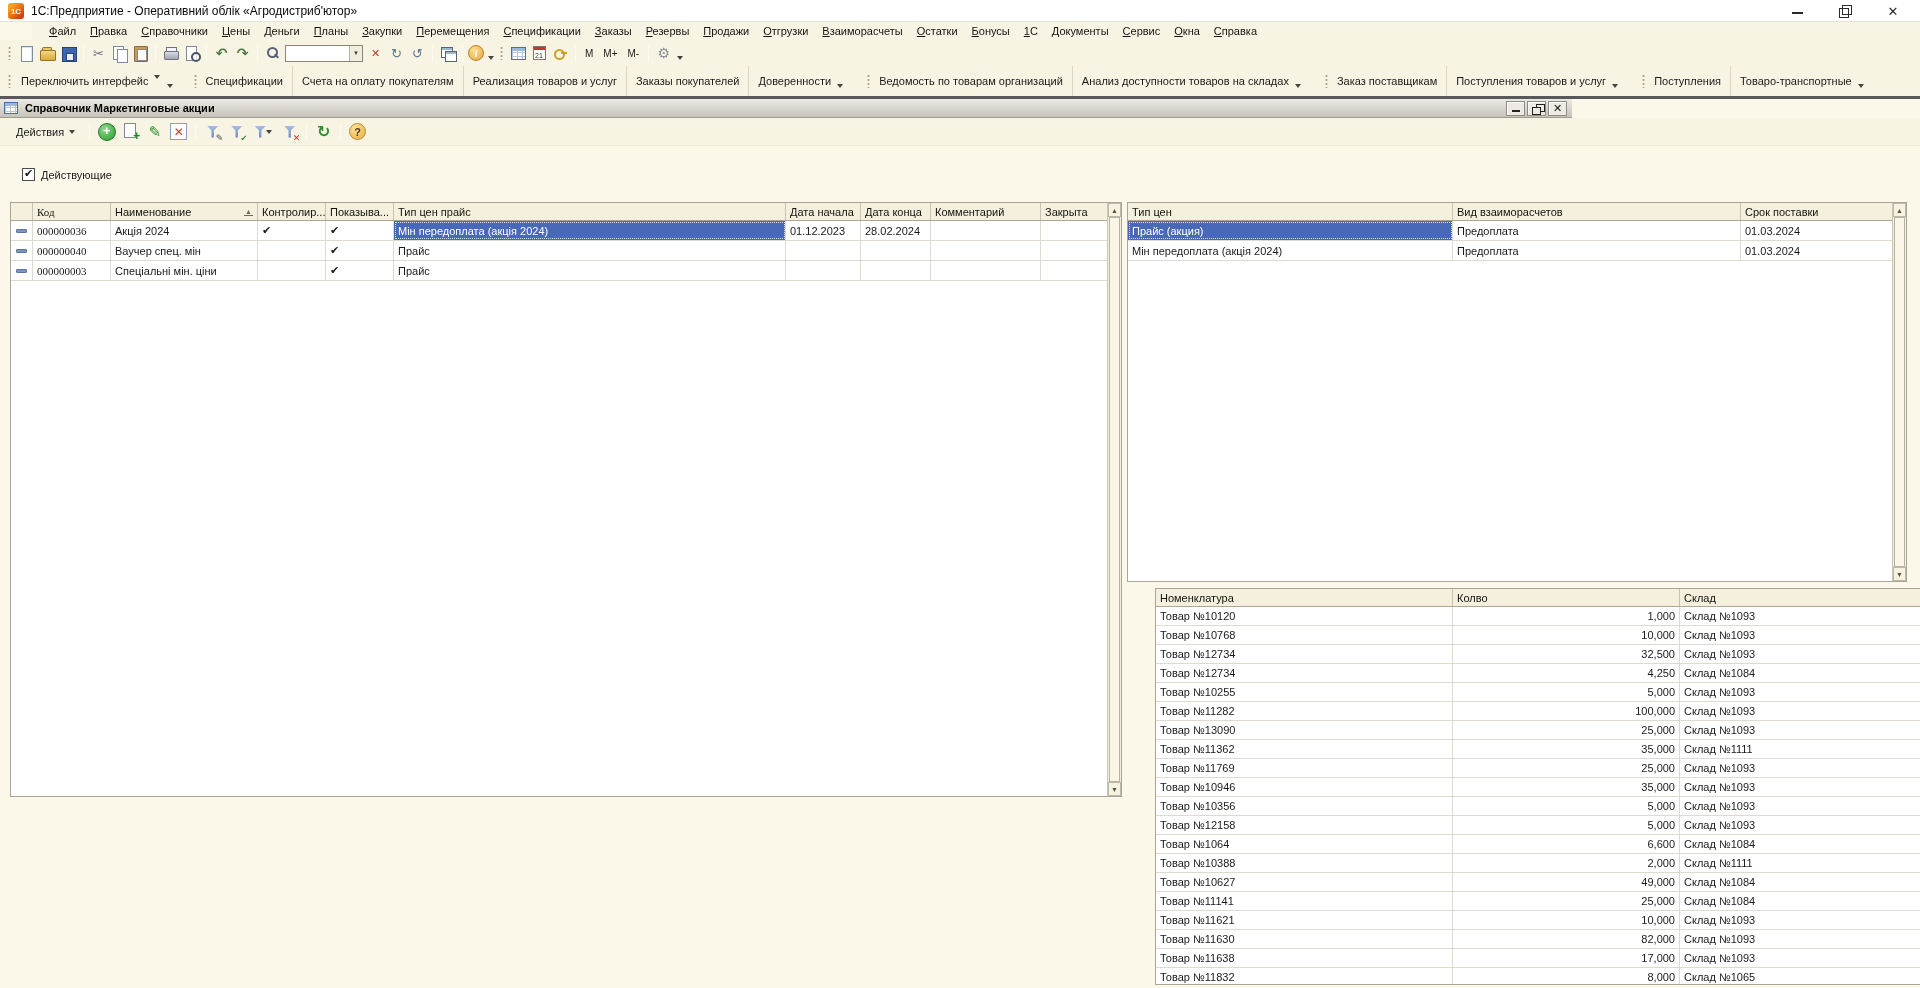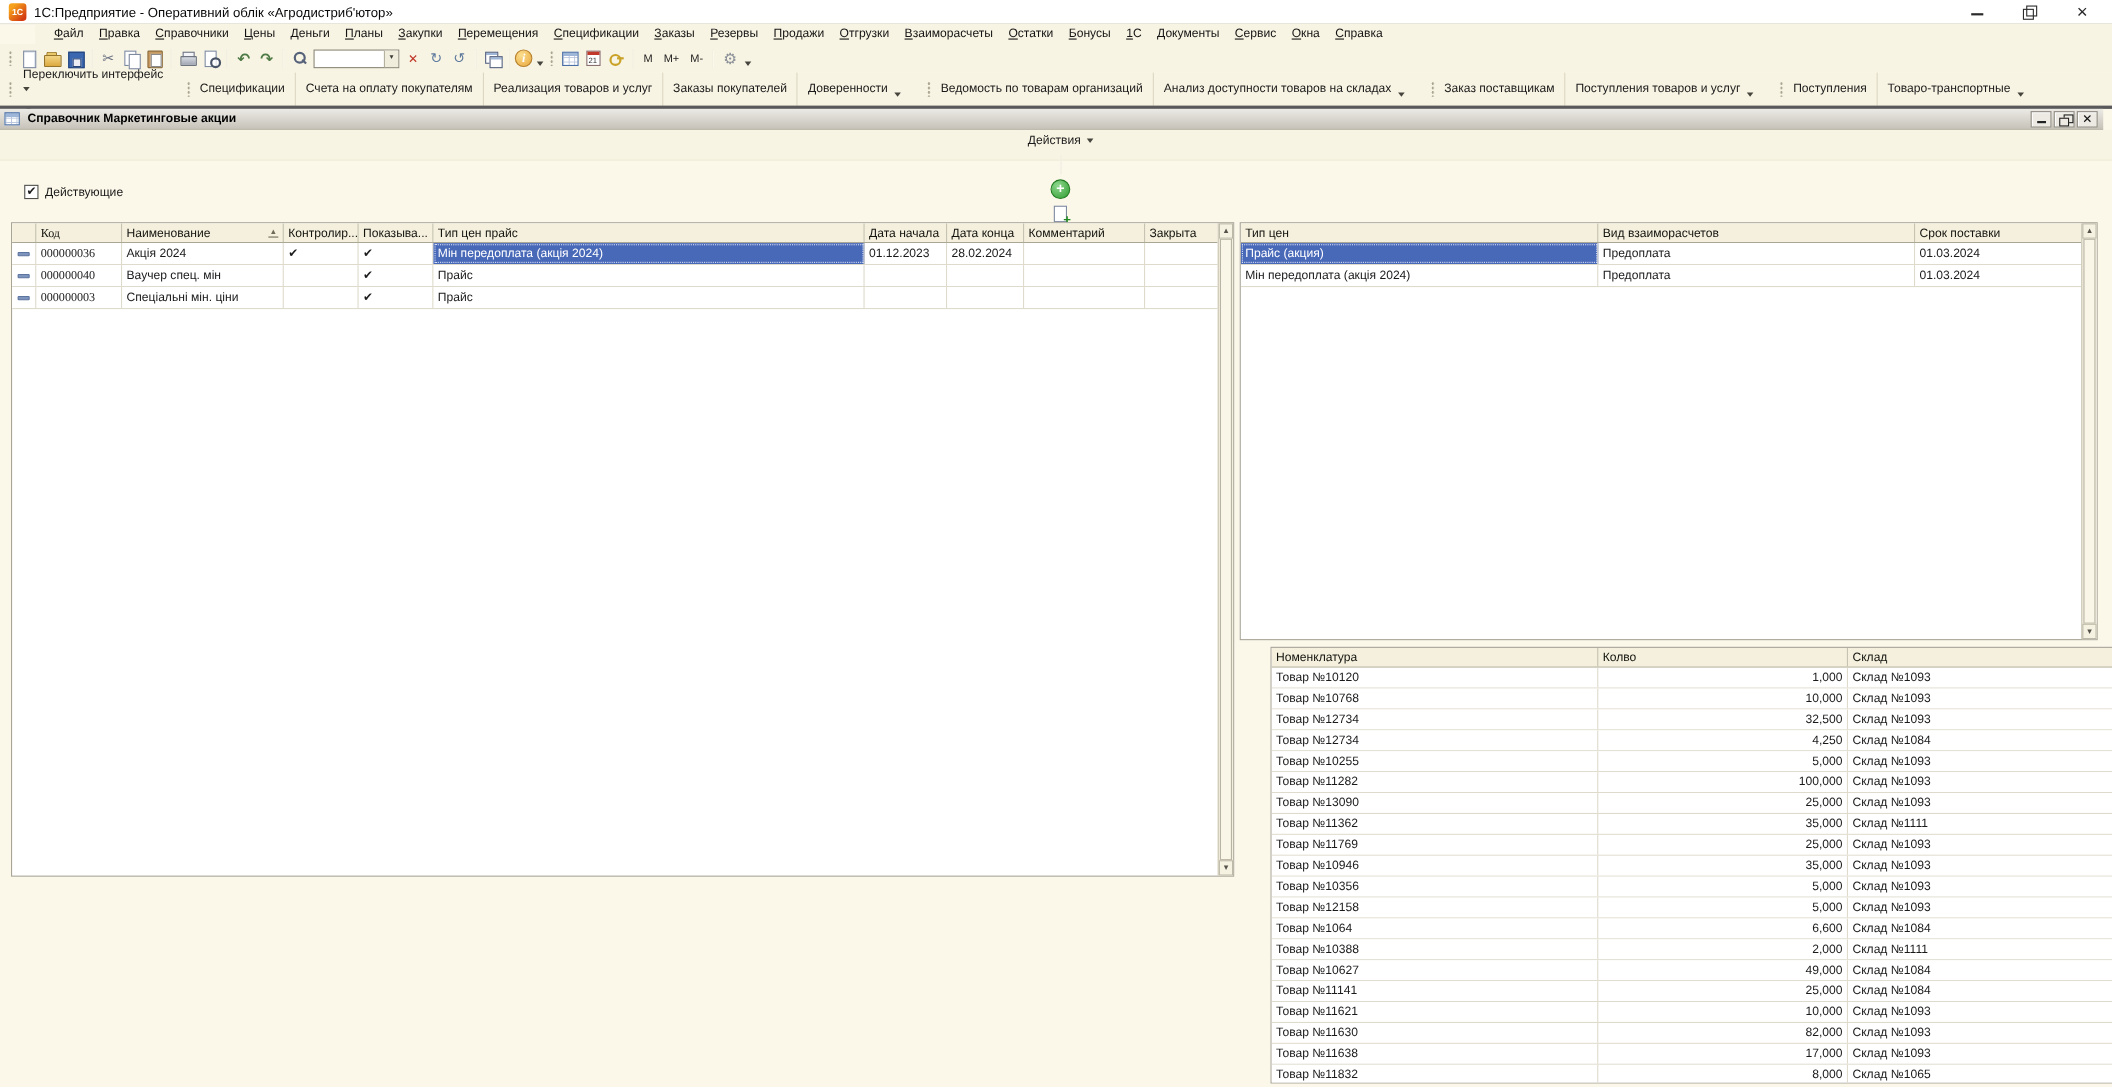"Переключить интерфейс" .if-switch { flex-direction: column -> none }
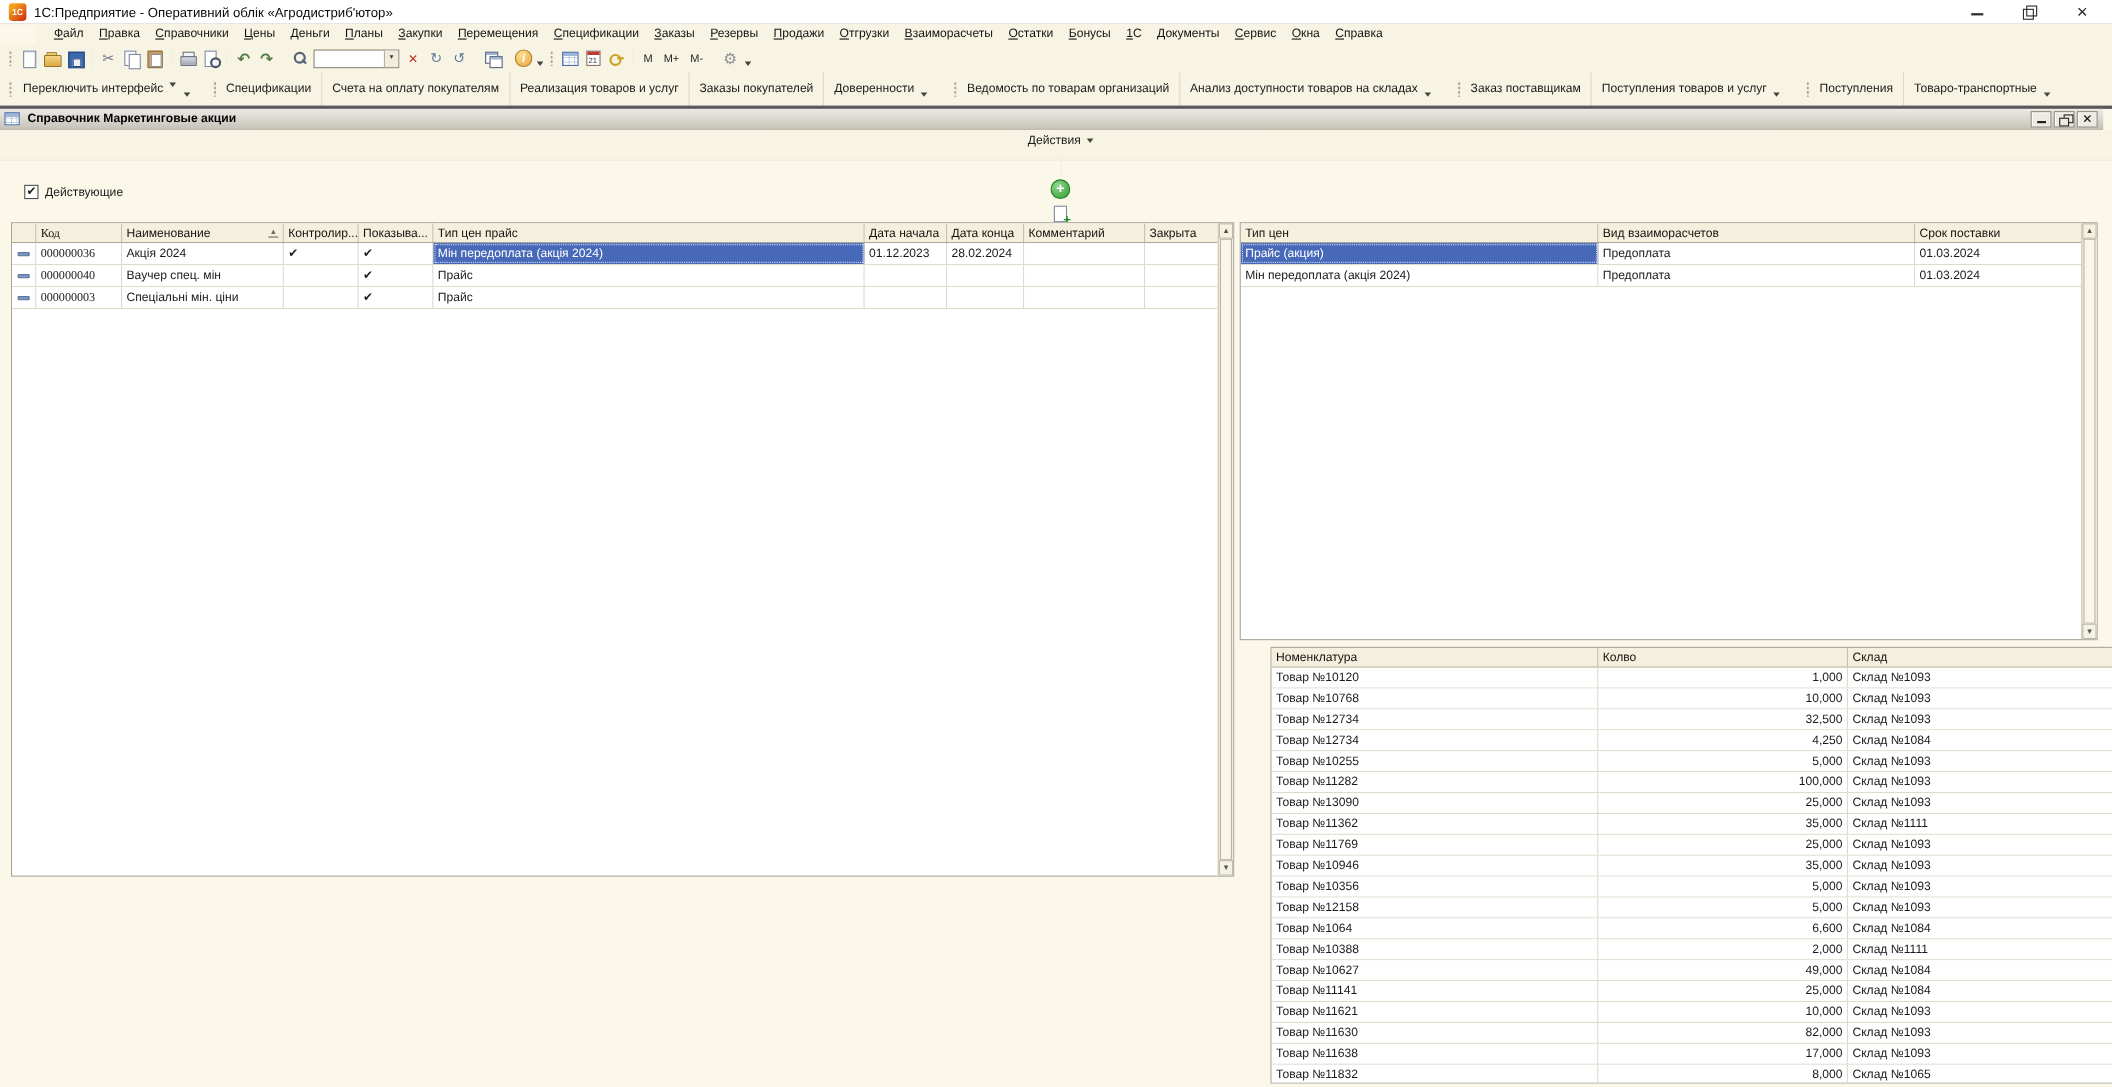"Справочник Маркетинговые акции" .mdi-titlebar { width: 1912px -> 1572px }
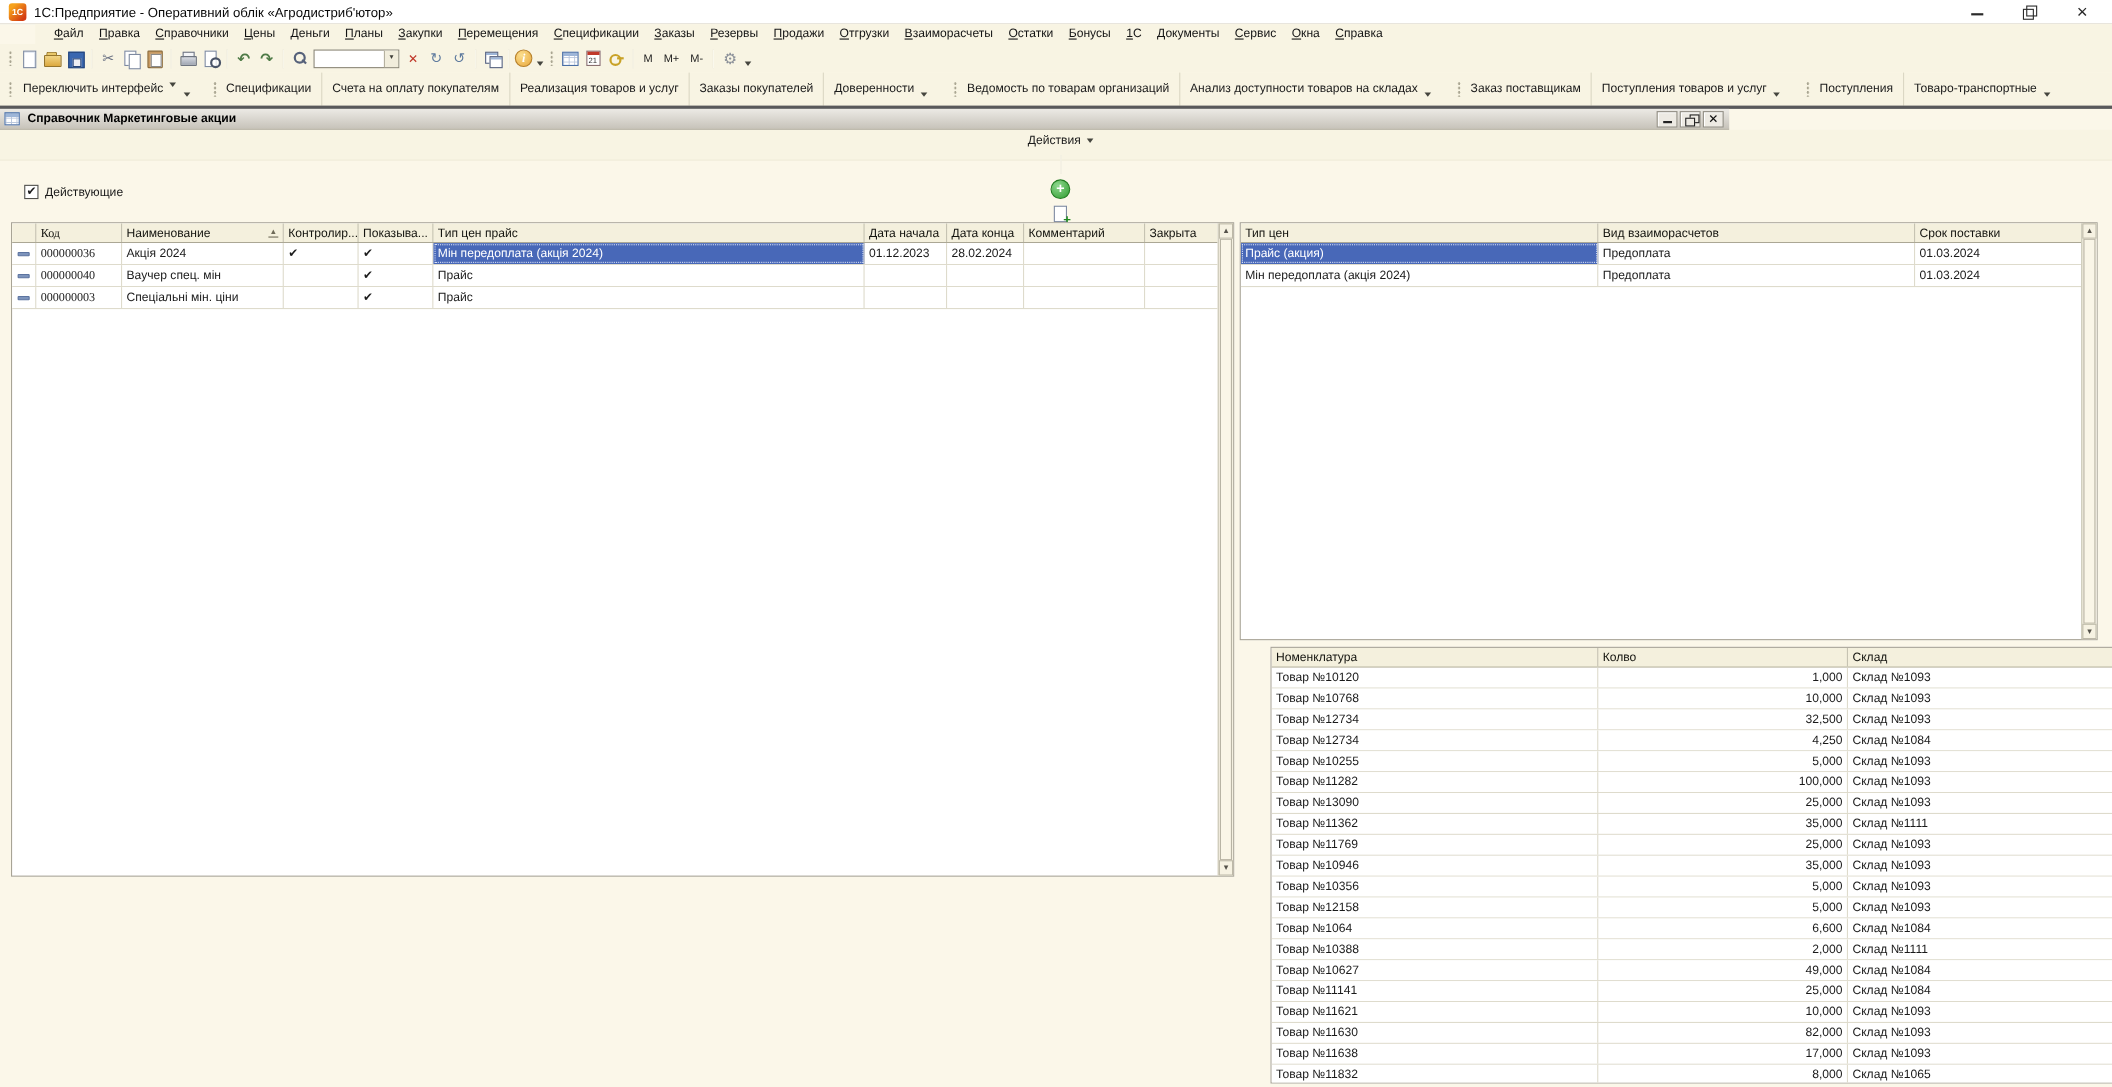"Действия" .actionsbar { flex-direction: column -> none }
